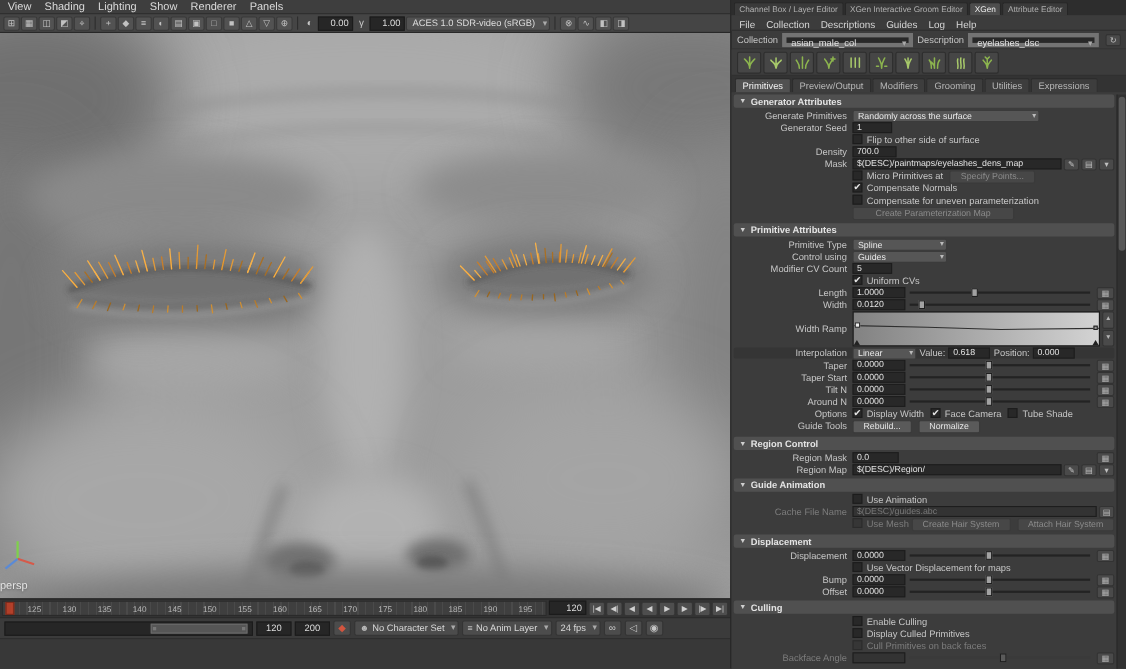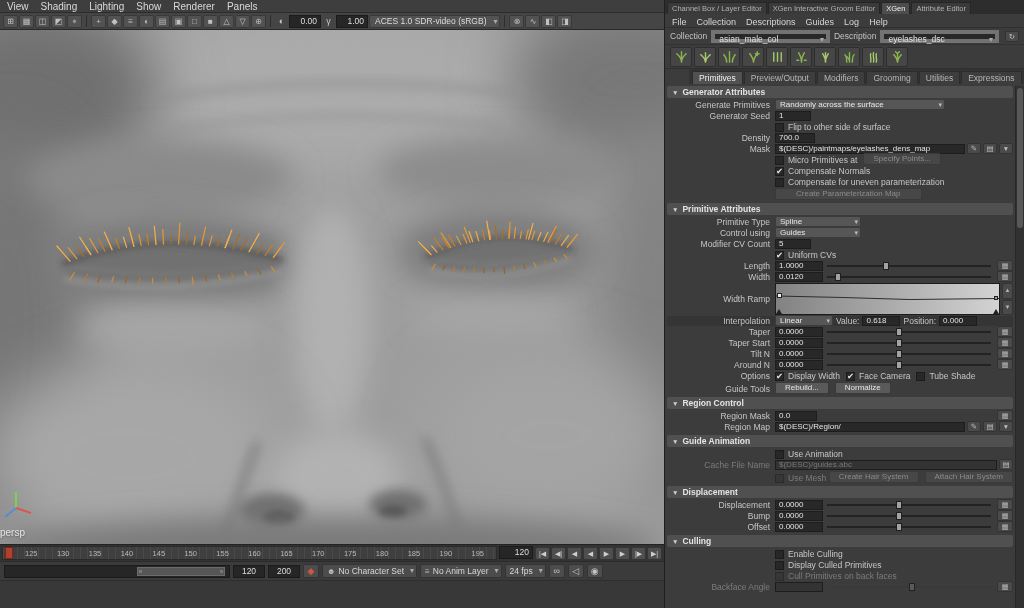"Primitives" #p-subtabs { margin-left: 24px -> none }
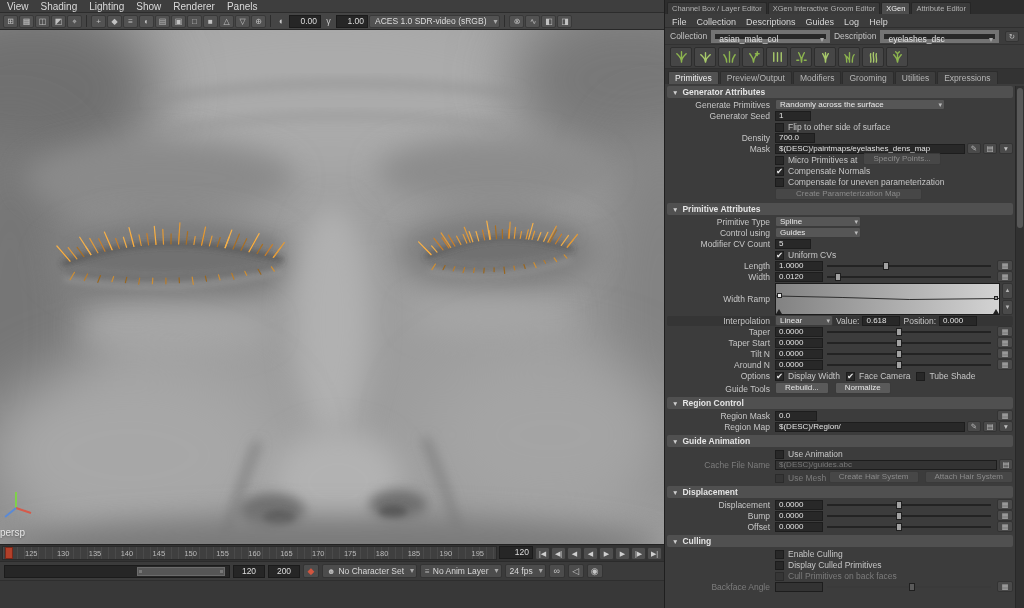"Generate Primitives" .row { align-items: flex-end -> flex-start }
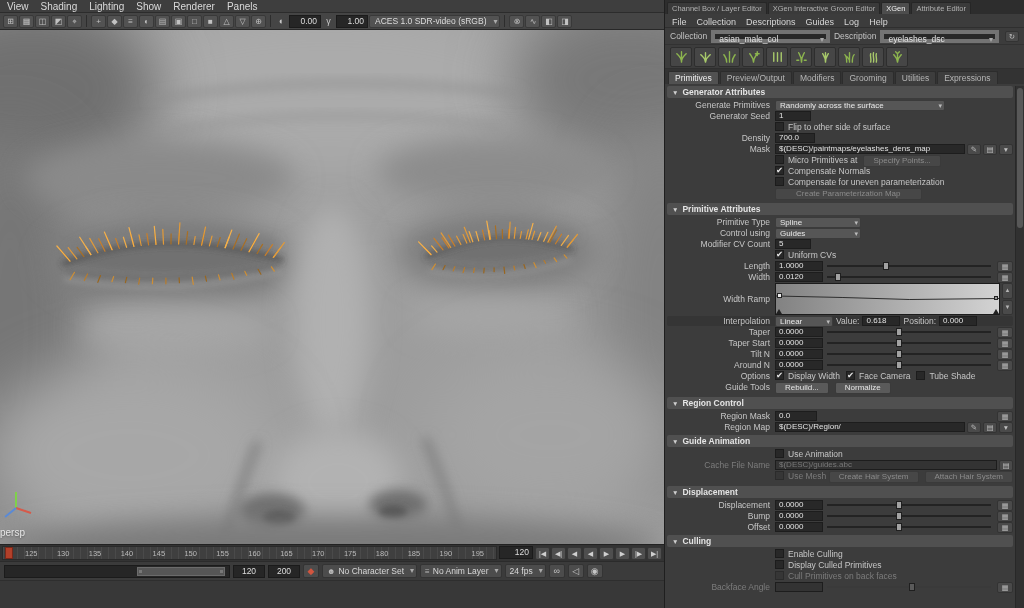"Use Vector Displacement for maps" div.row { html: none -> <div> <div></div> <span></span> <span>Use Vector Displacement for maps</span> </div> }
